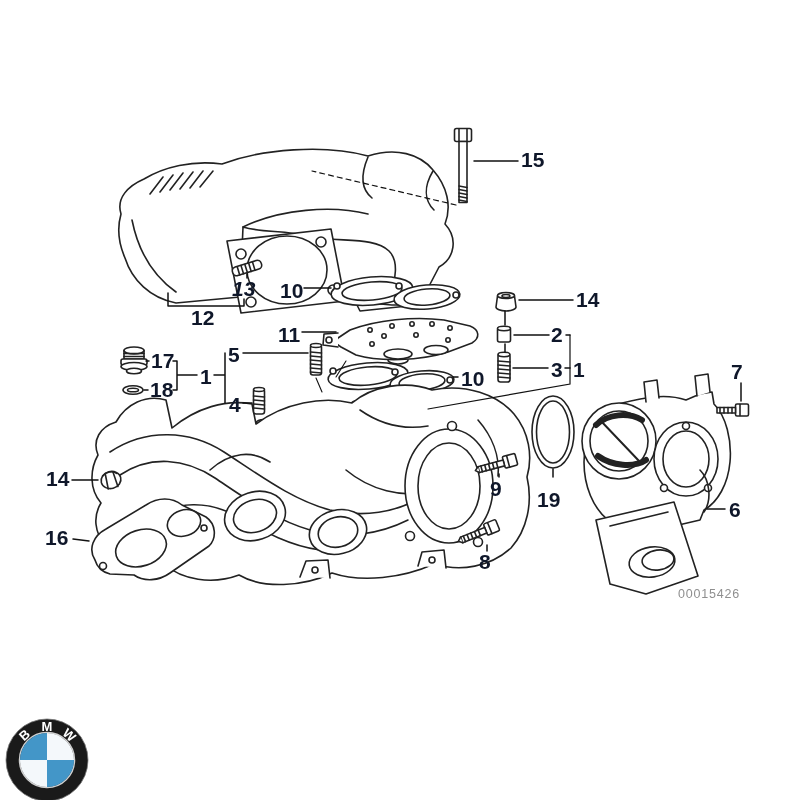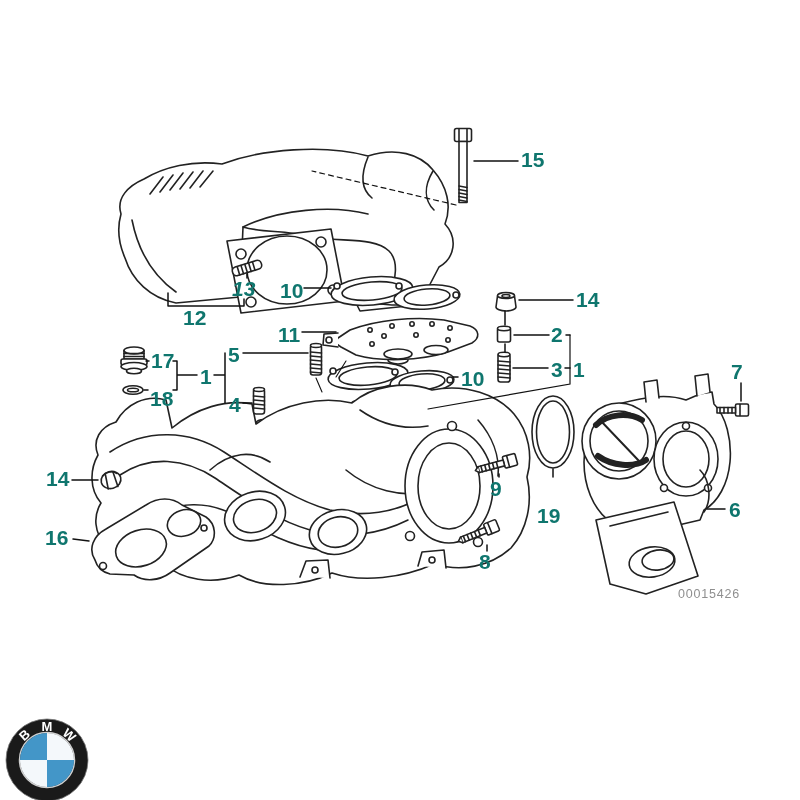"15" .plabel { color: #0f766e -> #0f172a }
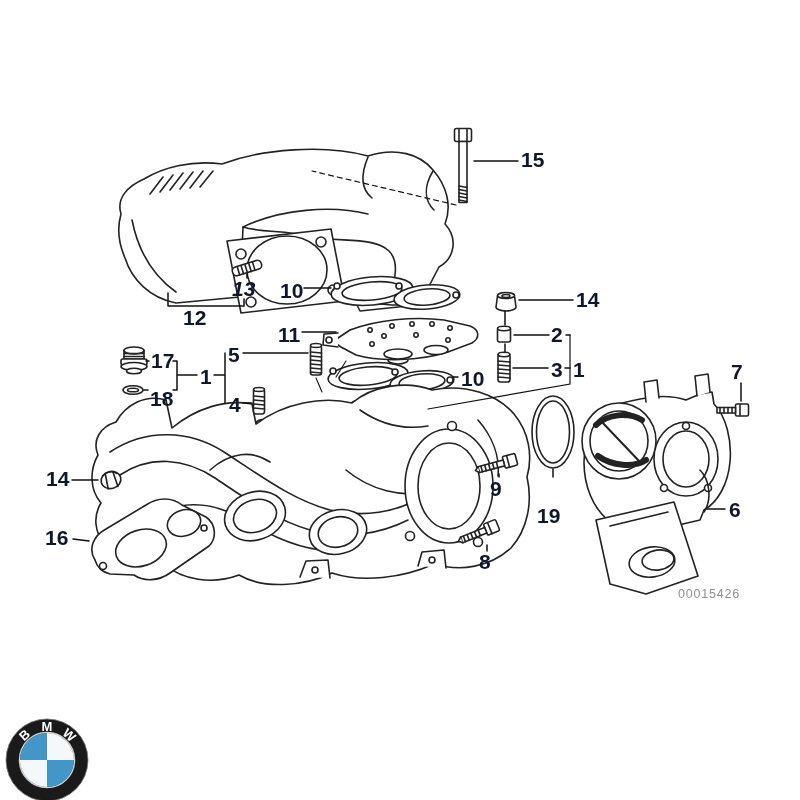"12" span.plabel { left: 183px -> 191px }
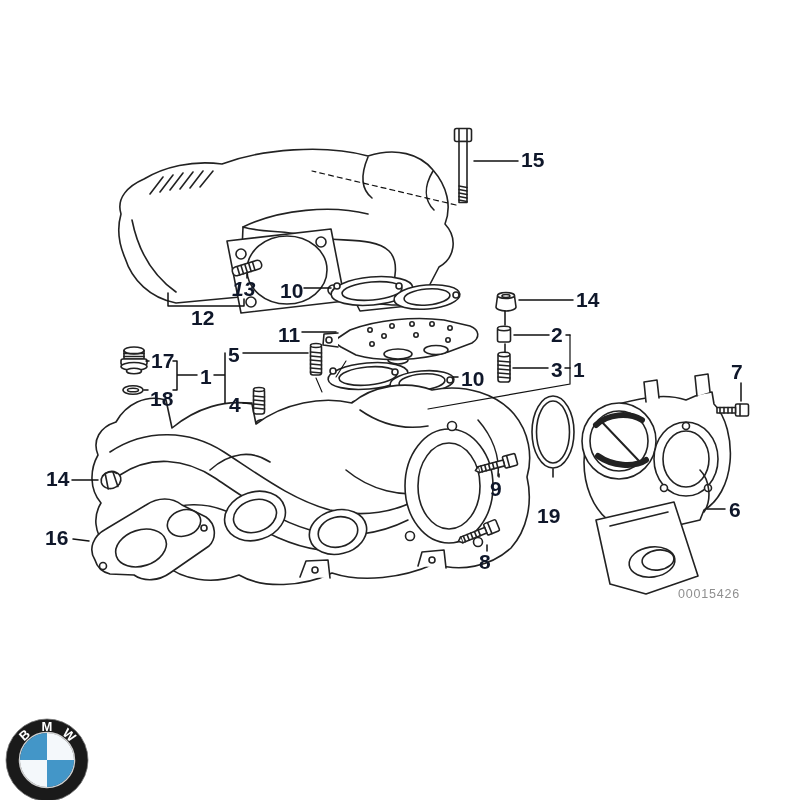"18" span.plabel { top: 388px -> 379px }
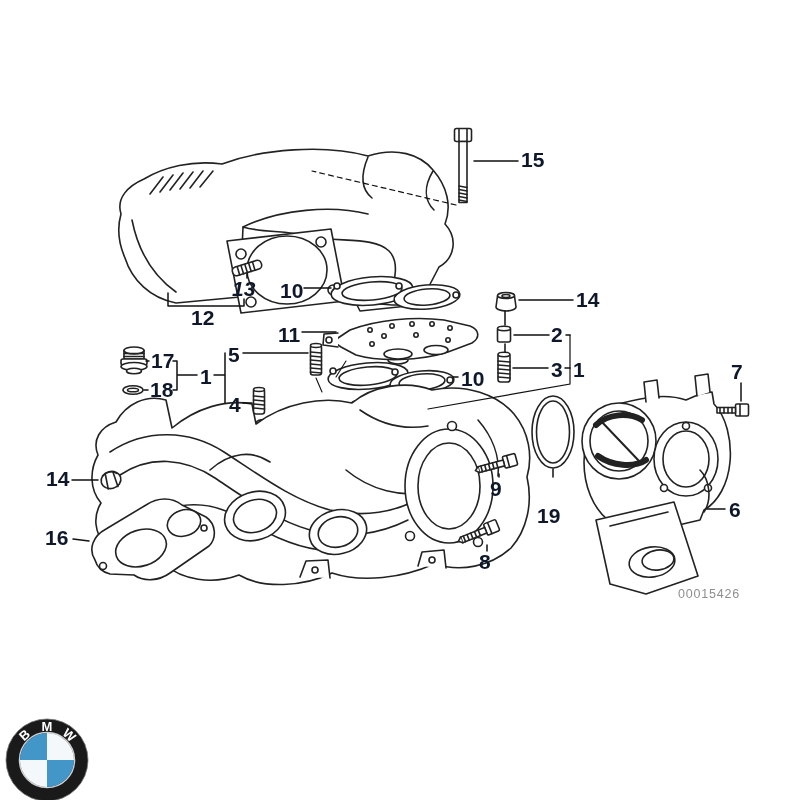"19" span.plabel { top: 505px -> 489px }
